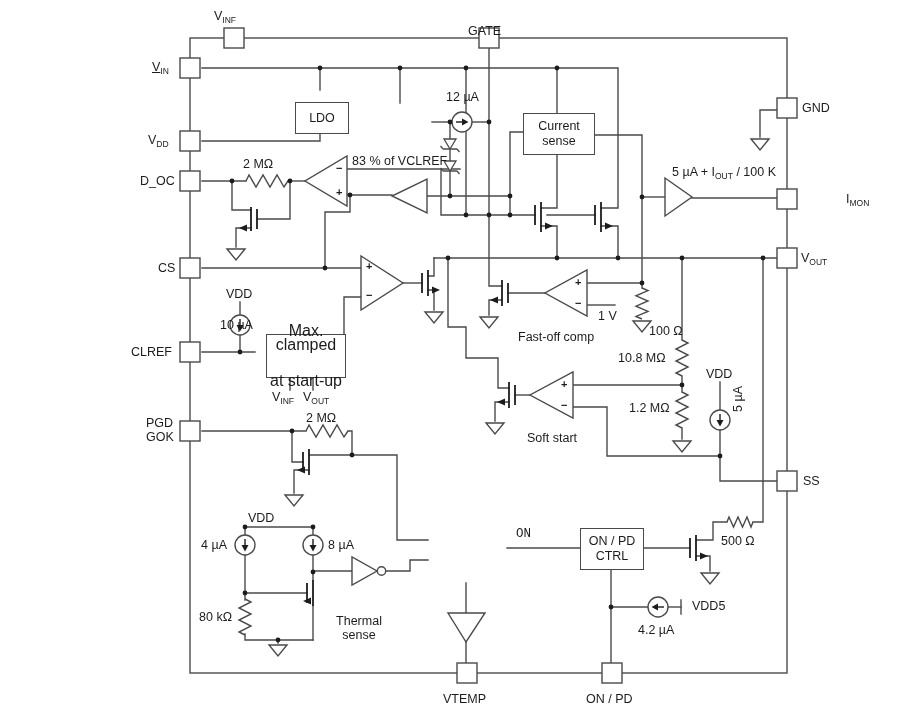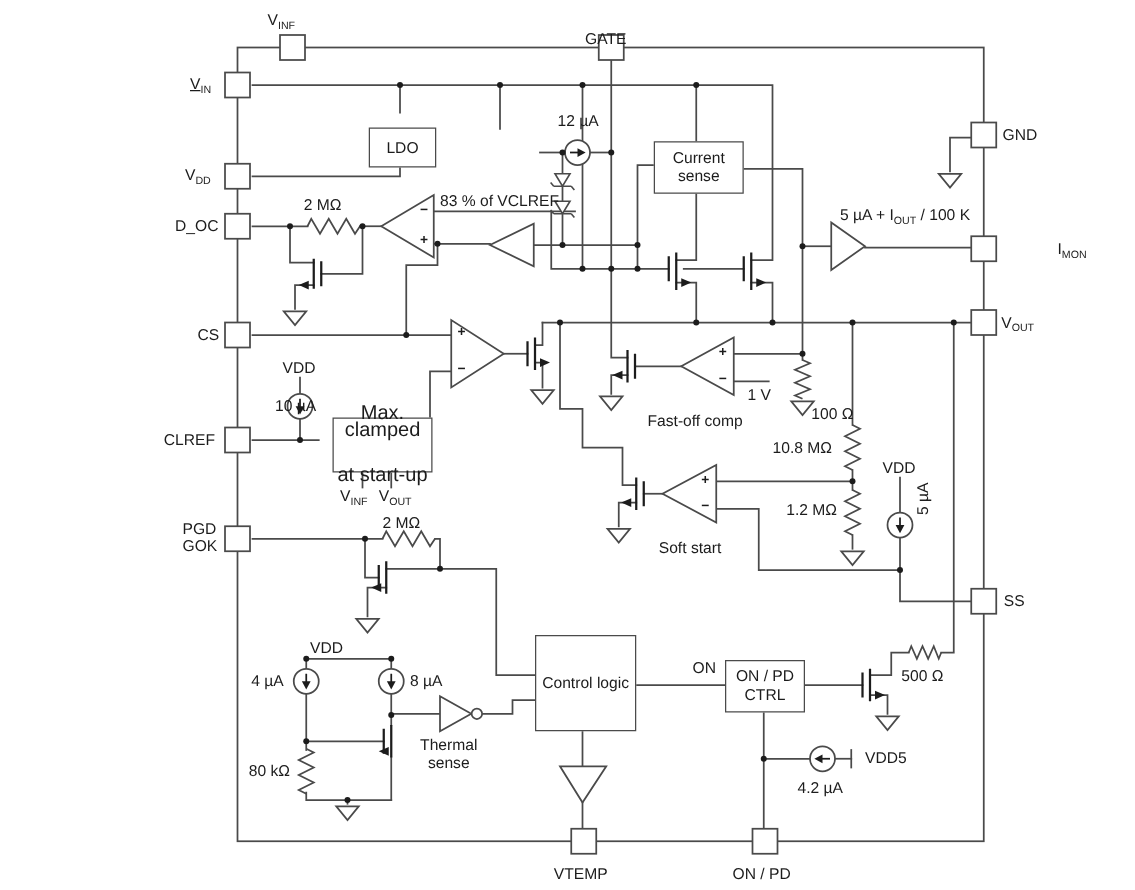"ON" div.lbl { font-family: none -> Liberation Mono, monospace; left: 554px -> 516px }
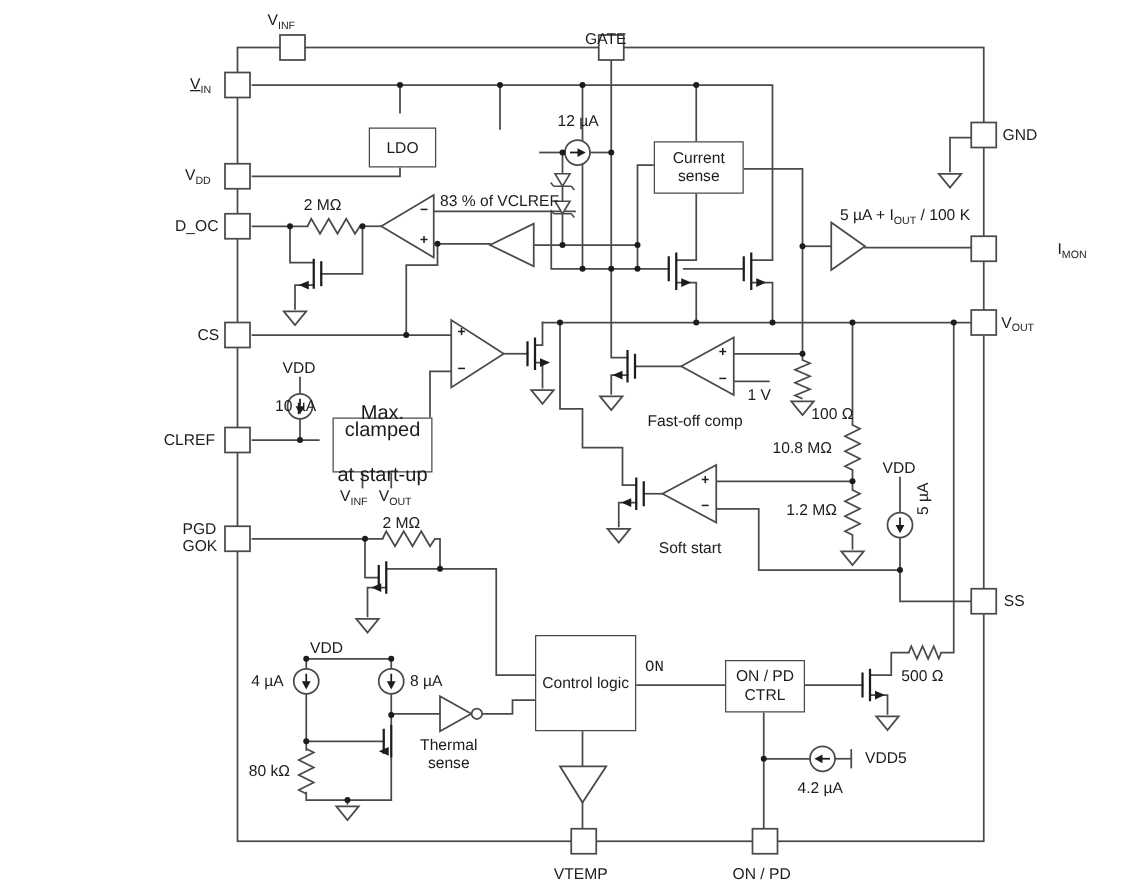"Control logic" div.box { html: <div> <span>Control logic</span> </div> -> none }
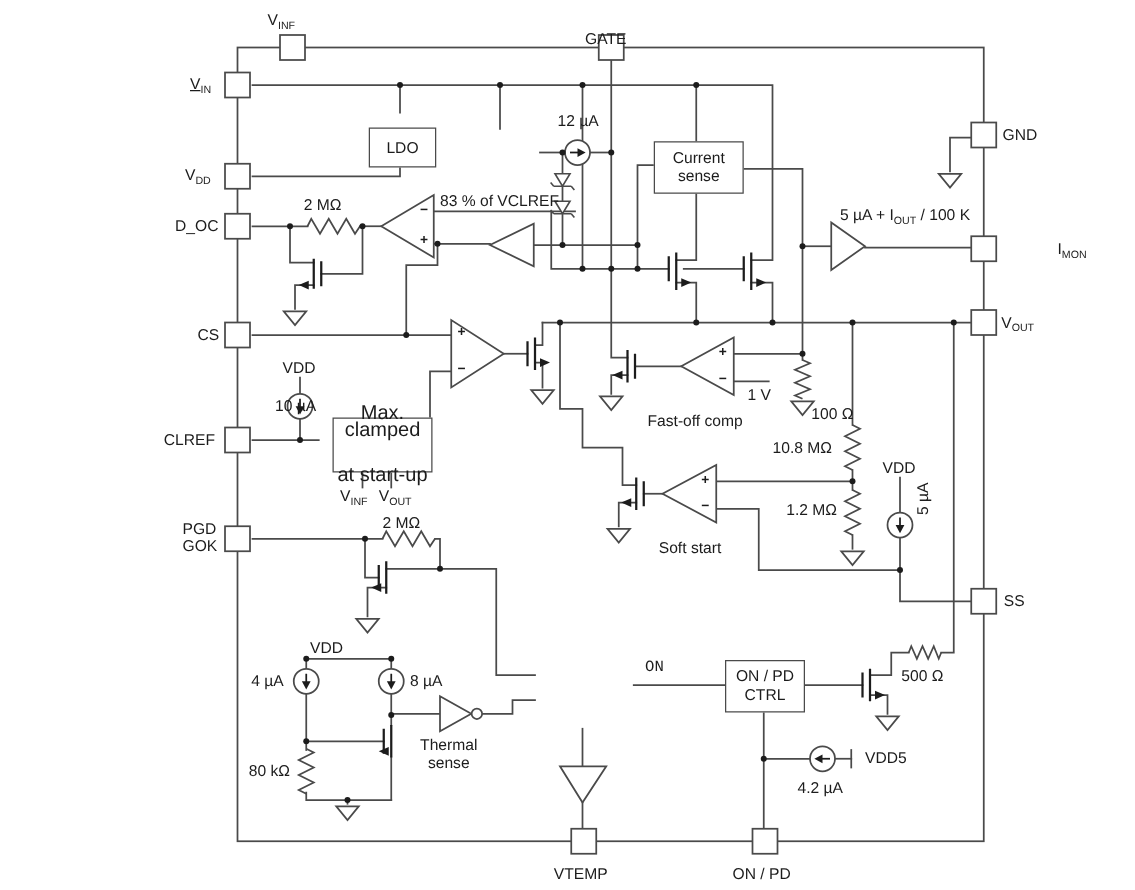"Thermal" div.lbl { top: 589px -> 614px }
